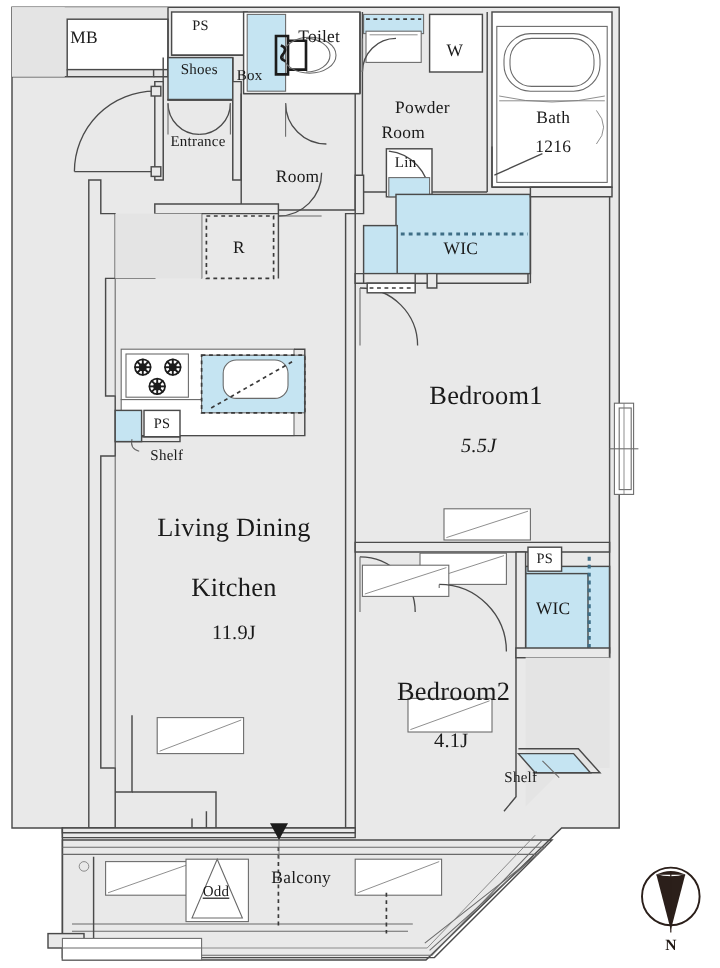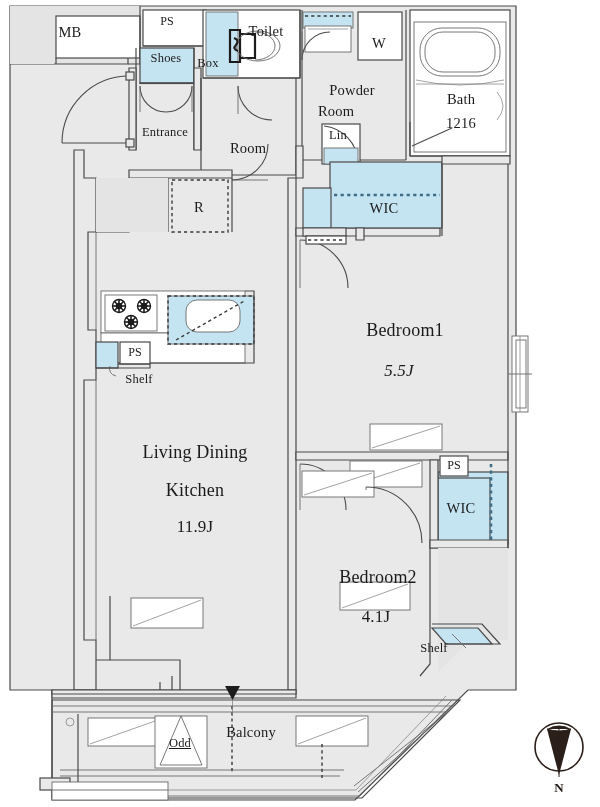"Entrance" div.lbl { margin-top: 14px -> none }
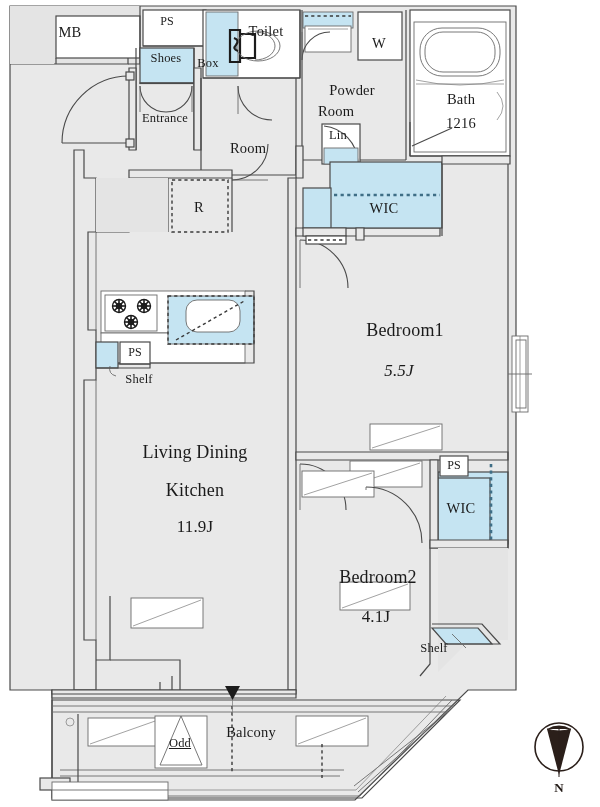"Bedroom1" .lbl-room { font-size: 18px -> 22px }
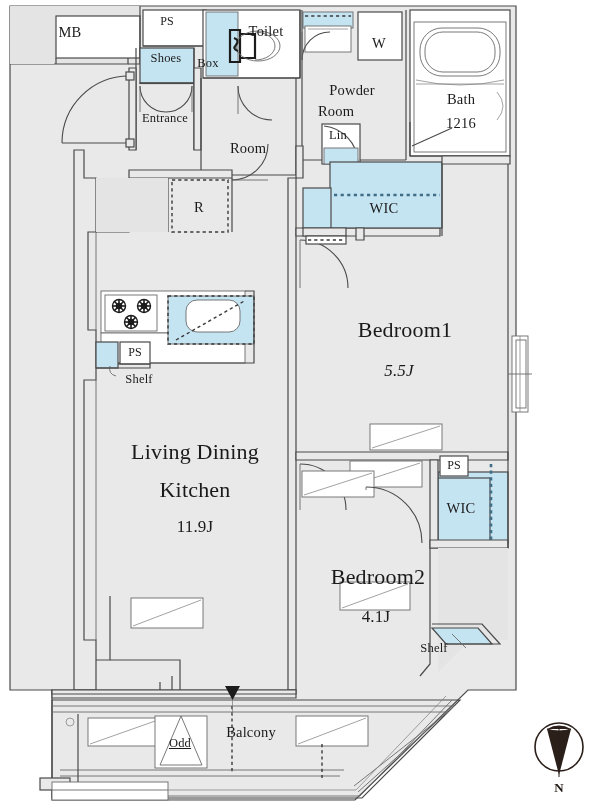"Living Dining" div.lbl { top: 452px -> 440px }
